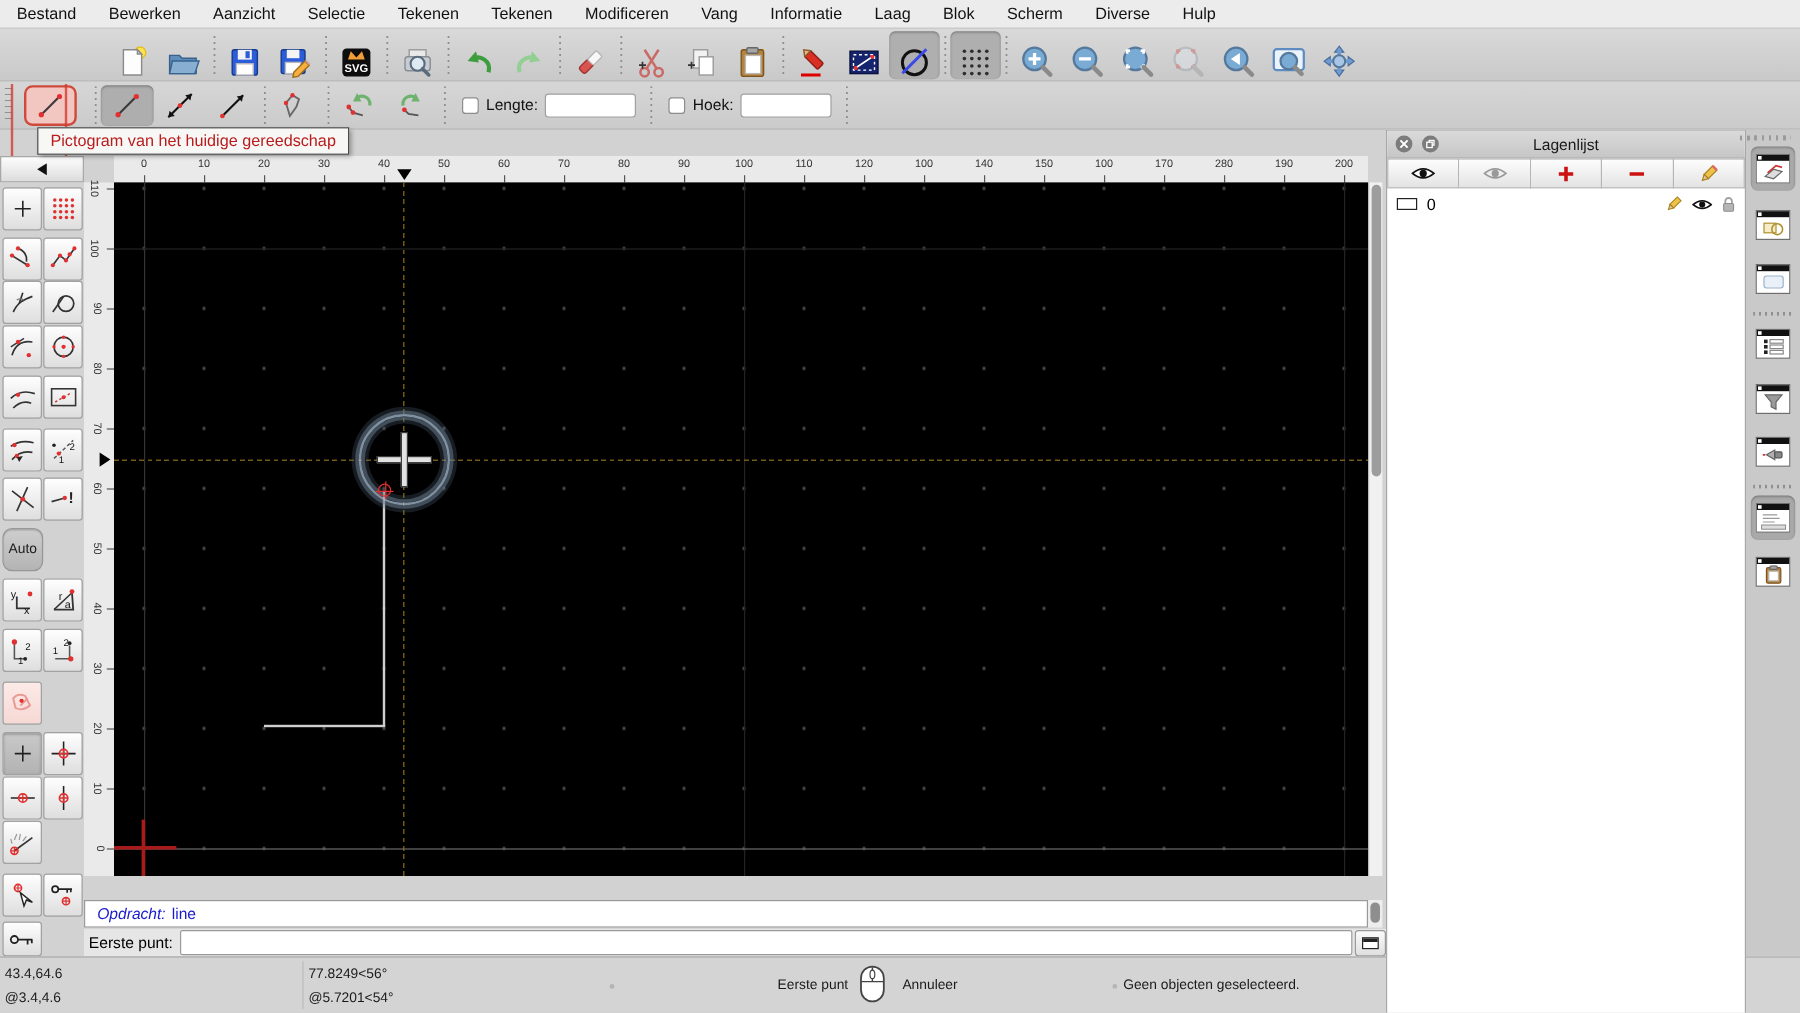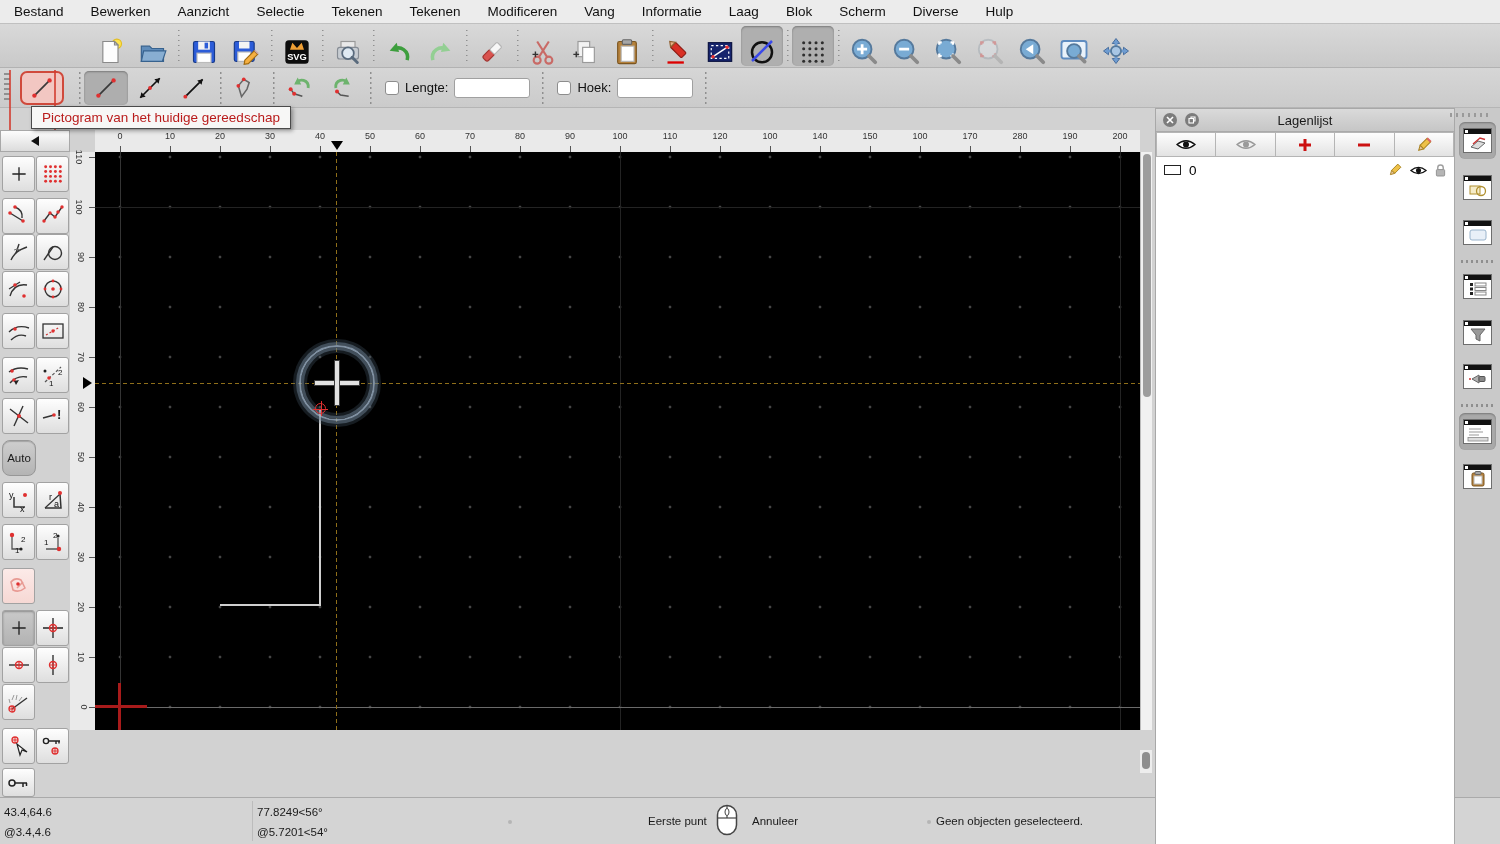"Opdracht:" div.cmd-history { html: none -> <div> <span>Opdracht:</span> <span>line</span> </div> }
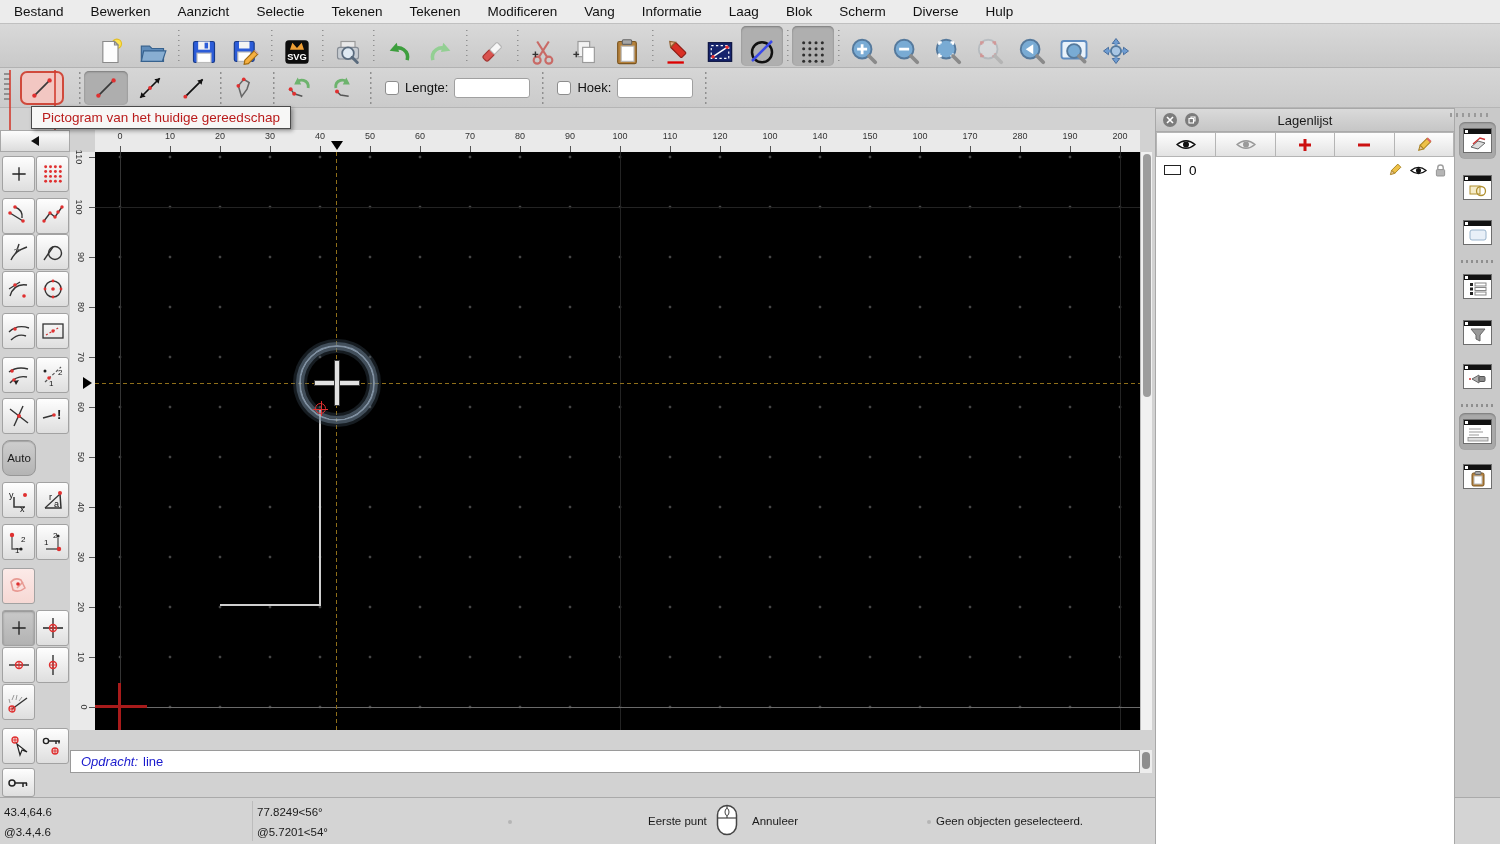"Eerste punt:" div.prompt-row { html: none -> <div> <span>Eerste punt:</span> <input> <div> <span></span> </div> </div> }
